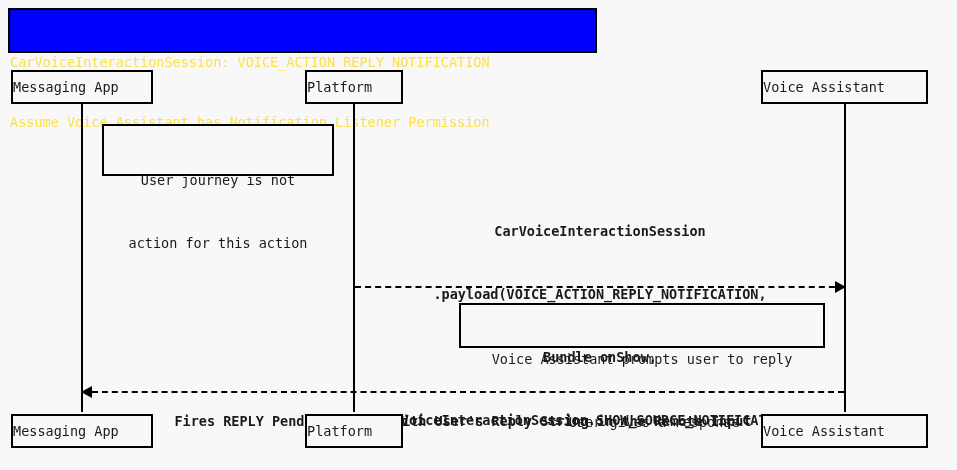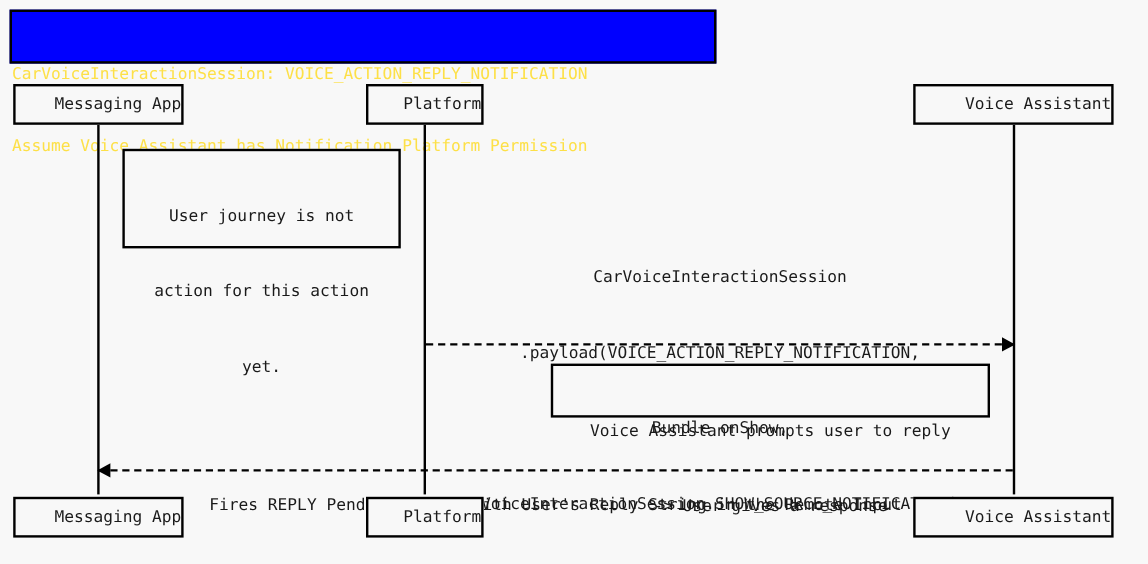"Messaging App" .participant { text-align: right -> left }
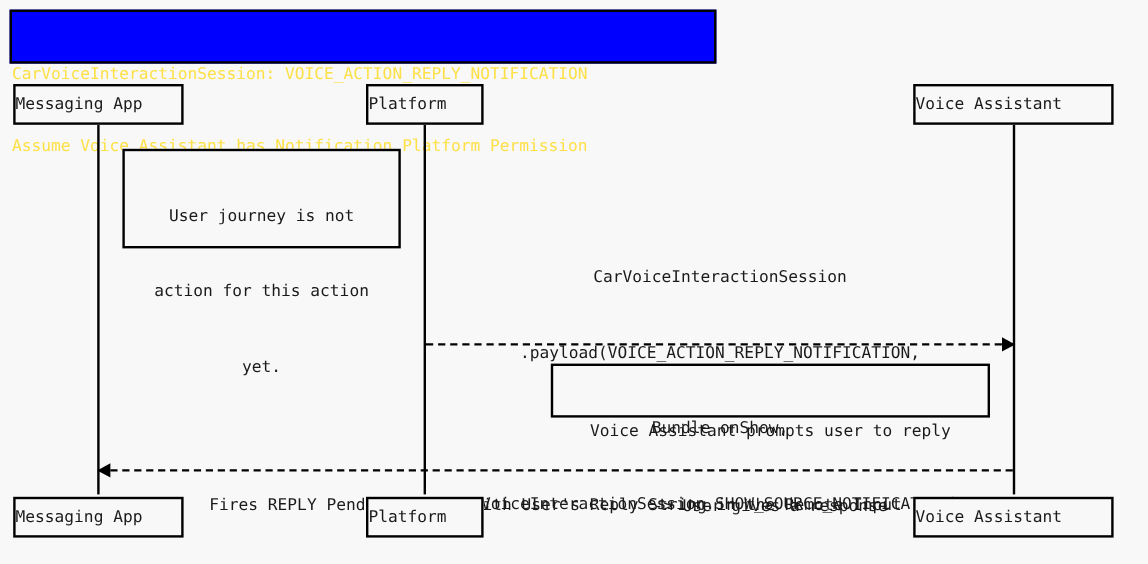"Assume Voice Assistant has Notification" span.title-line { text: Platform -> Listener }
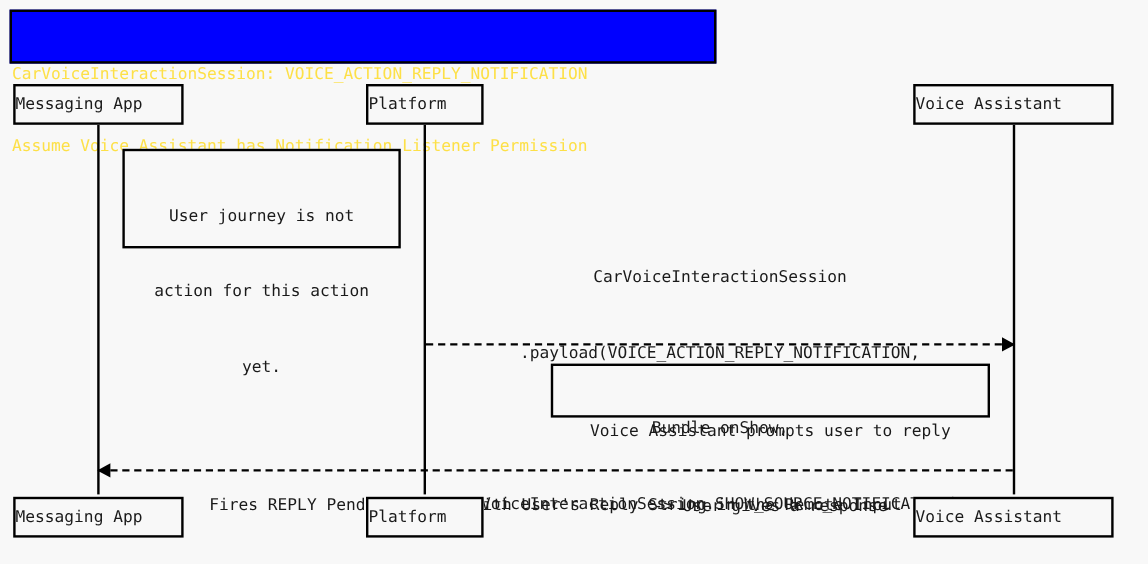"User journey is not" div.note { height: 83px -> 52px }
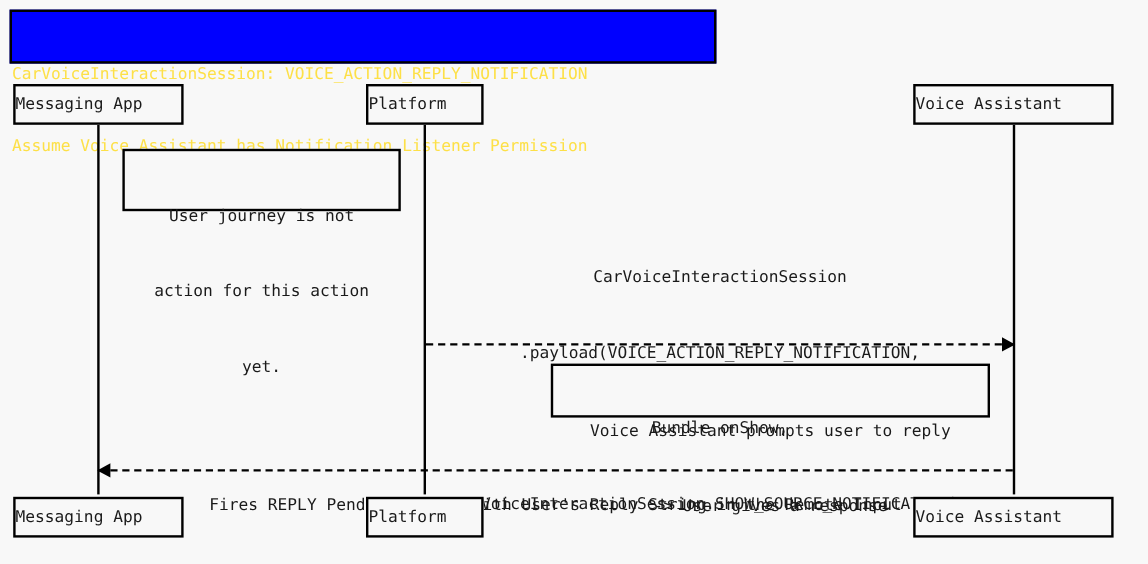"CarVoiceInteractionSession" .msg-line { font-weight: none -> bold }
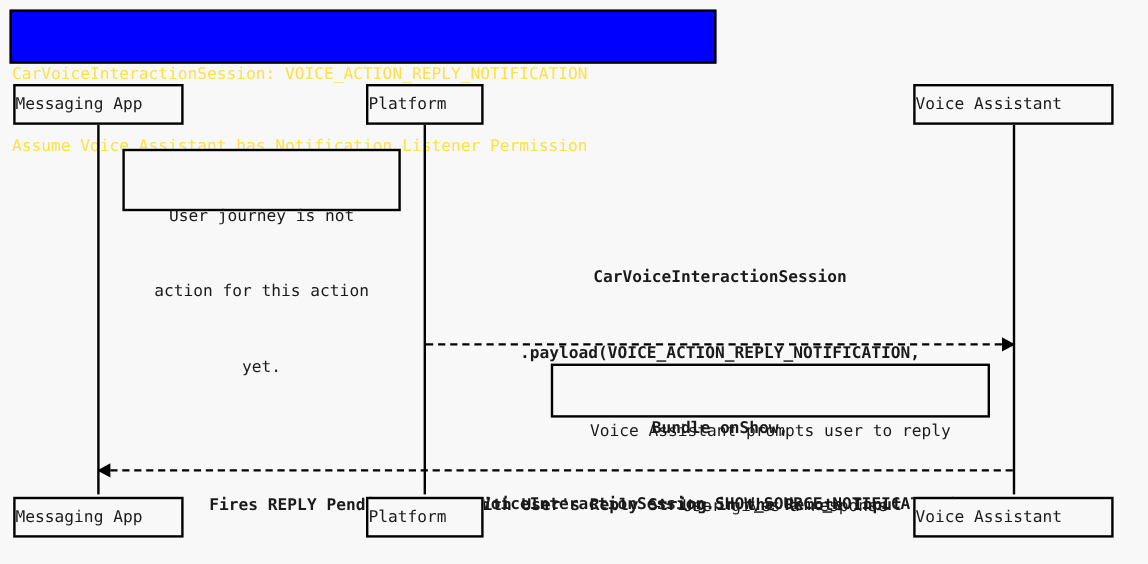"yet." span.note-line { html: <span>yet.</span> -> none }
